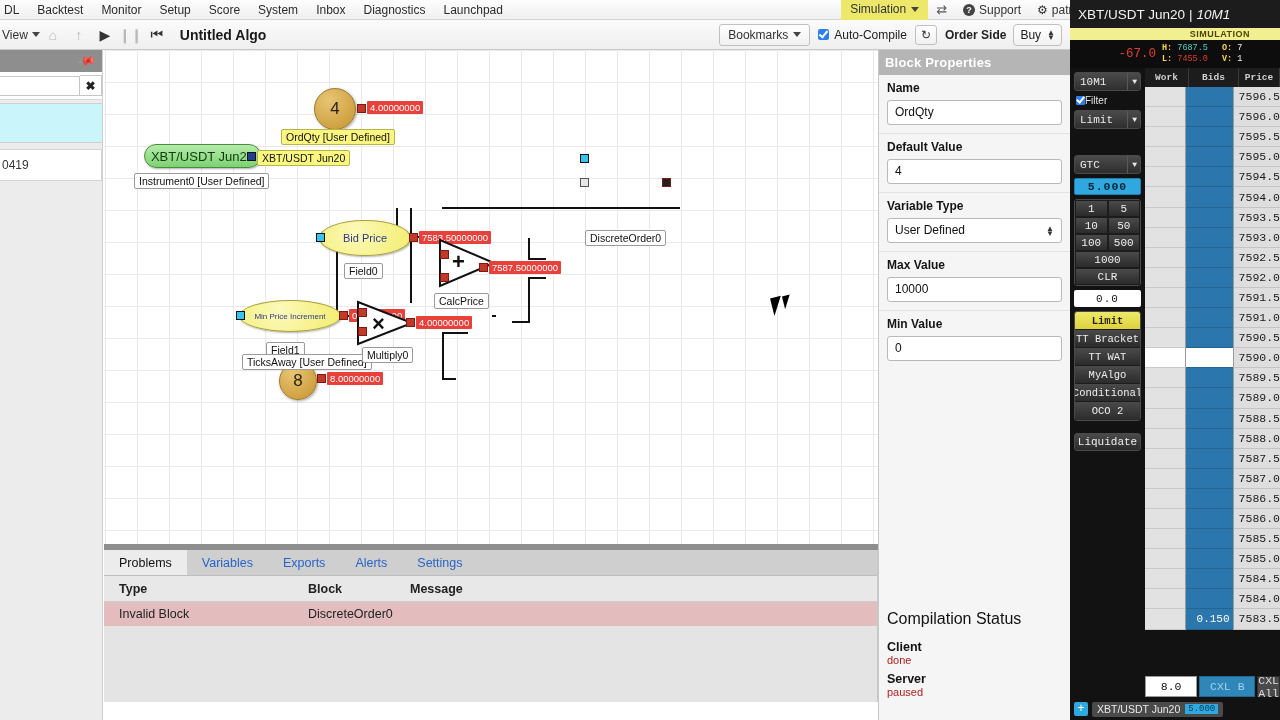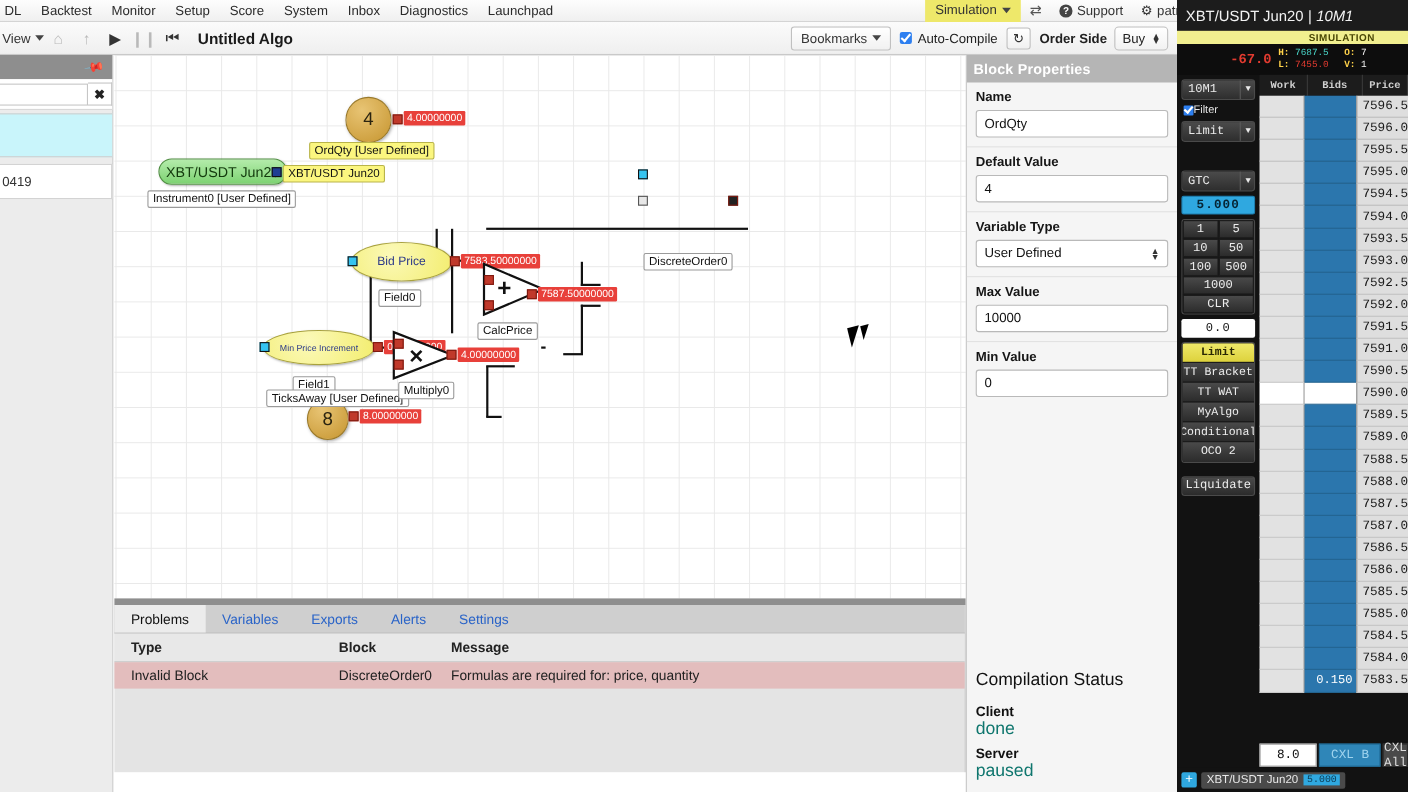"-67.0" .net { font-weight: bold -> normal }
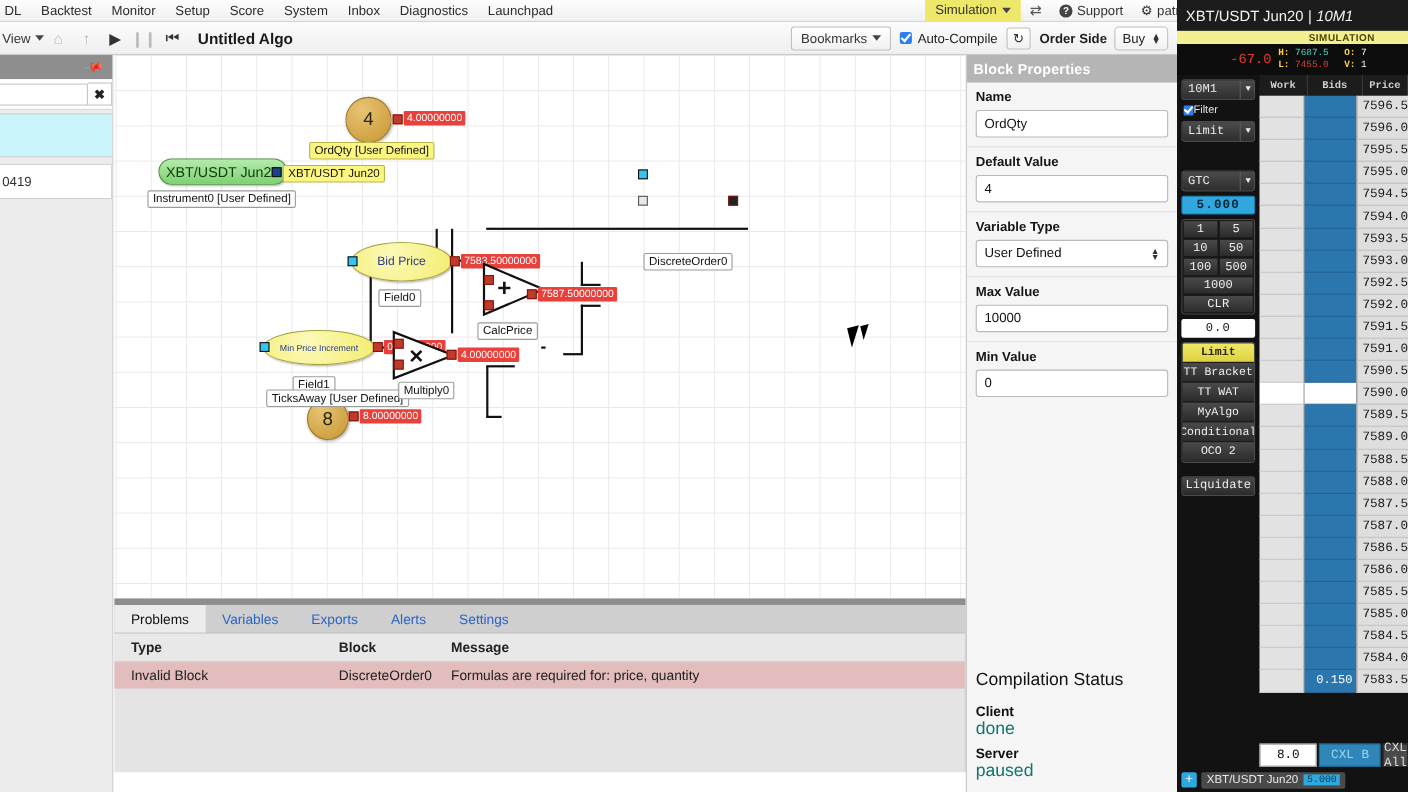"Formulas are required for: price," div.c3 { html: <div>Formulas are required for: price, quantity</div> -> none }
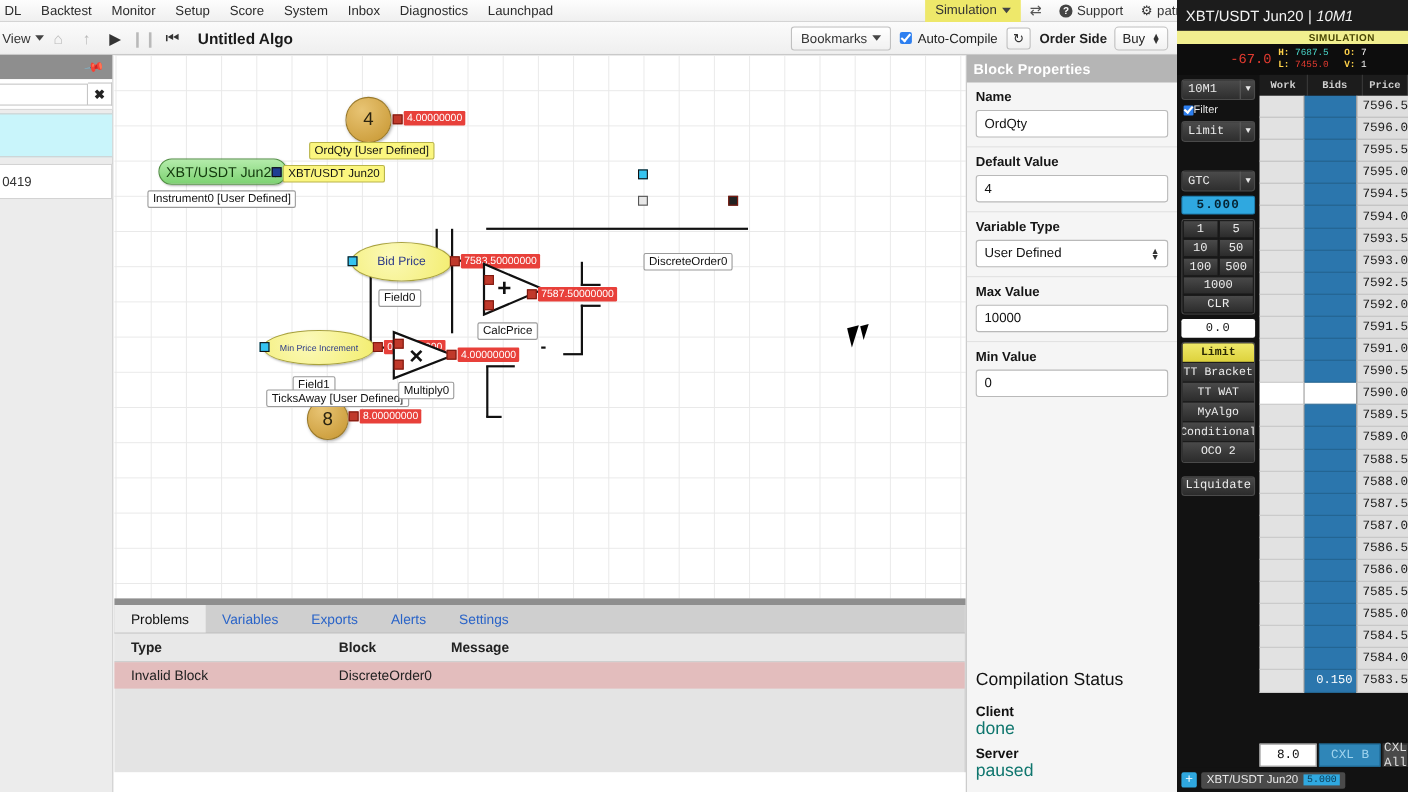"done" #compile .v { color: #0f766e -> #b91c1c; font-size: 16px -> 11px }
